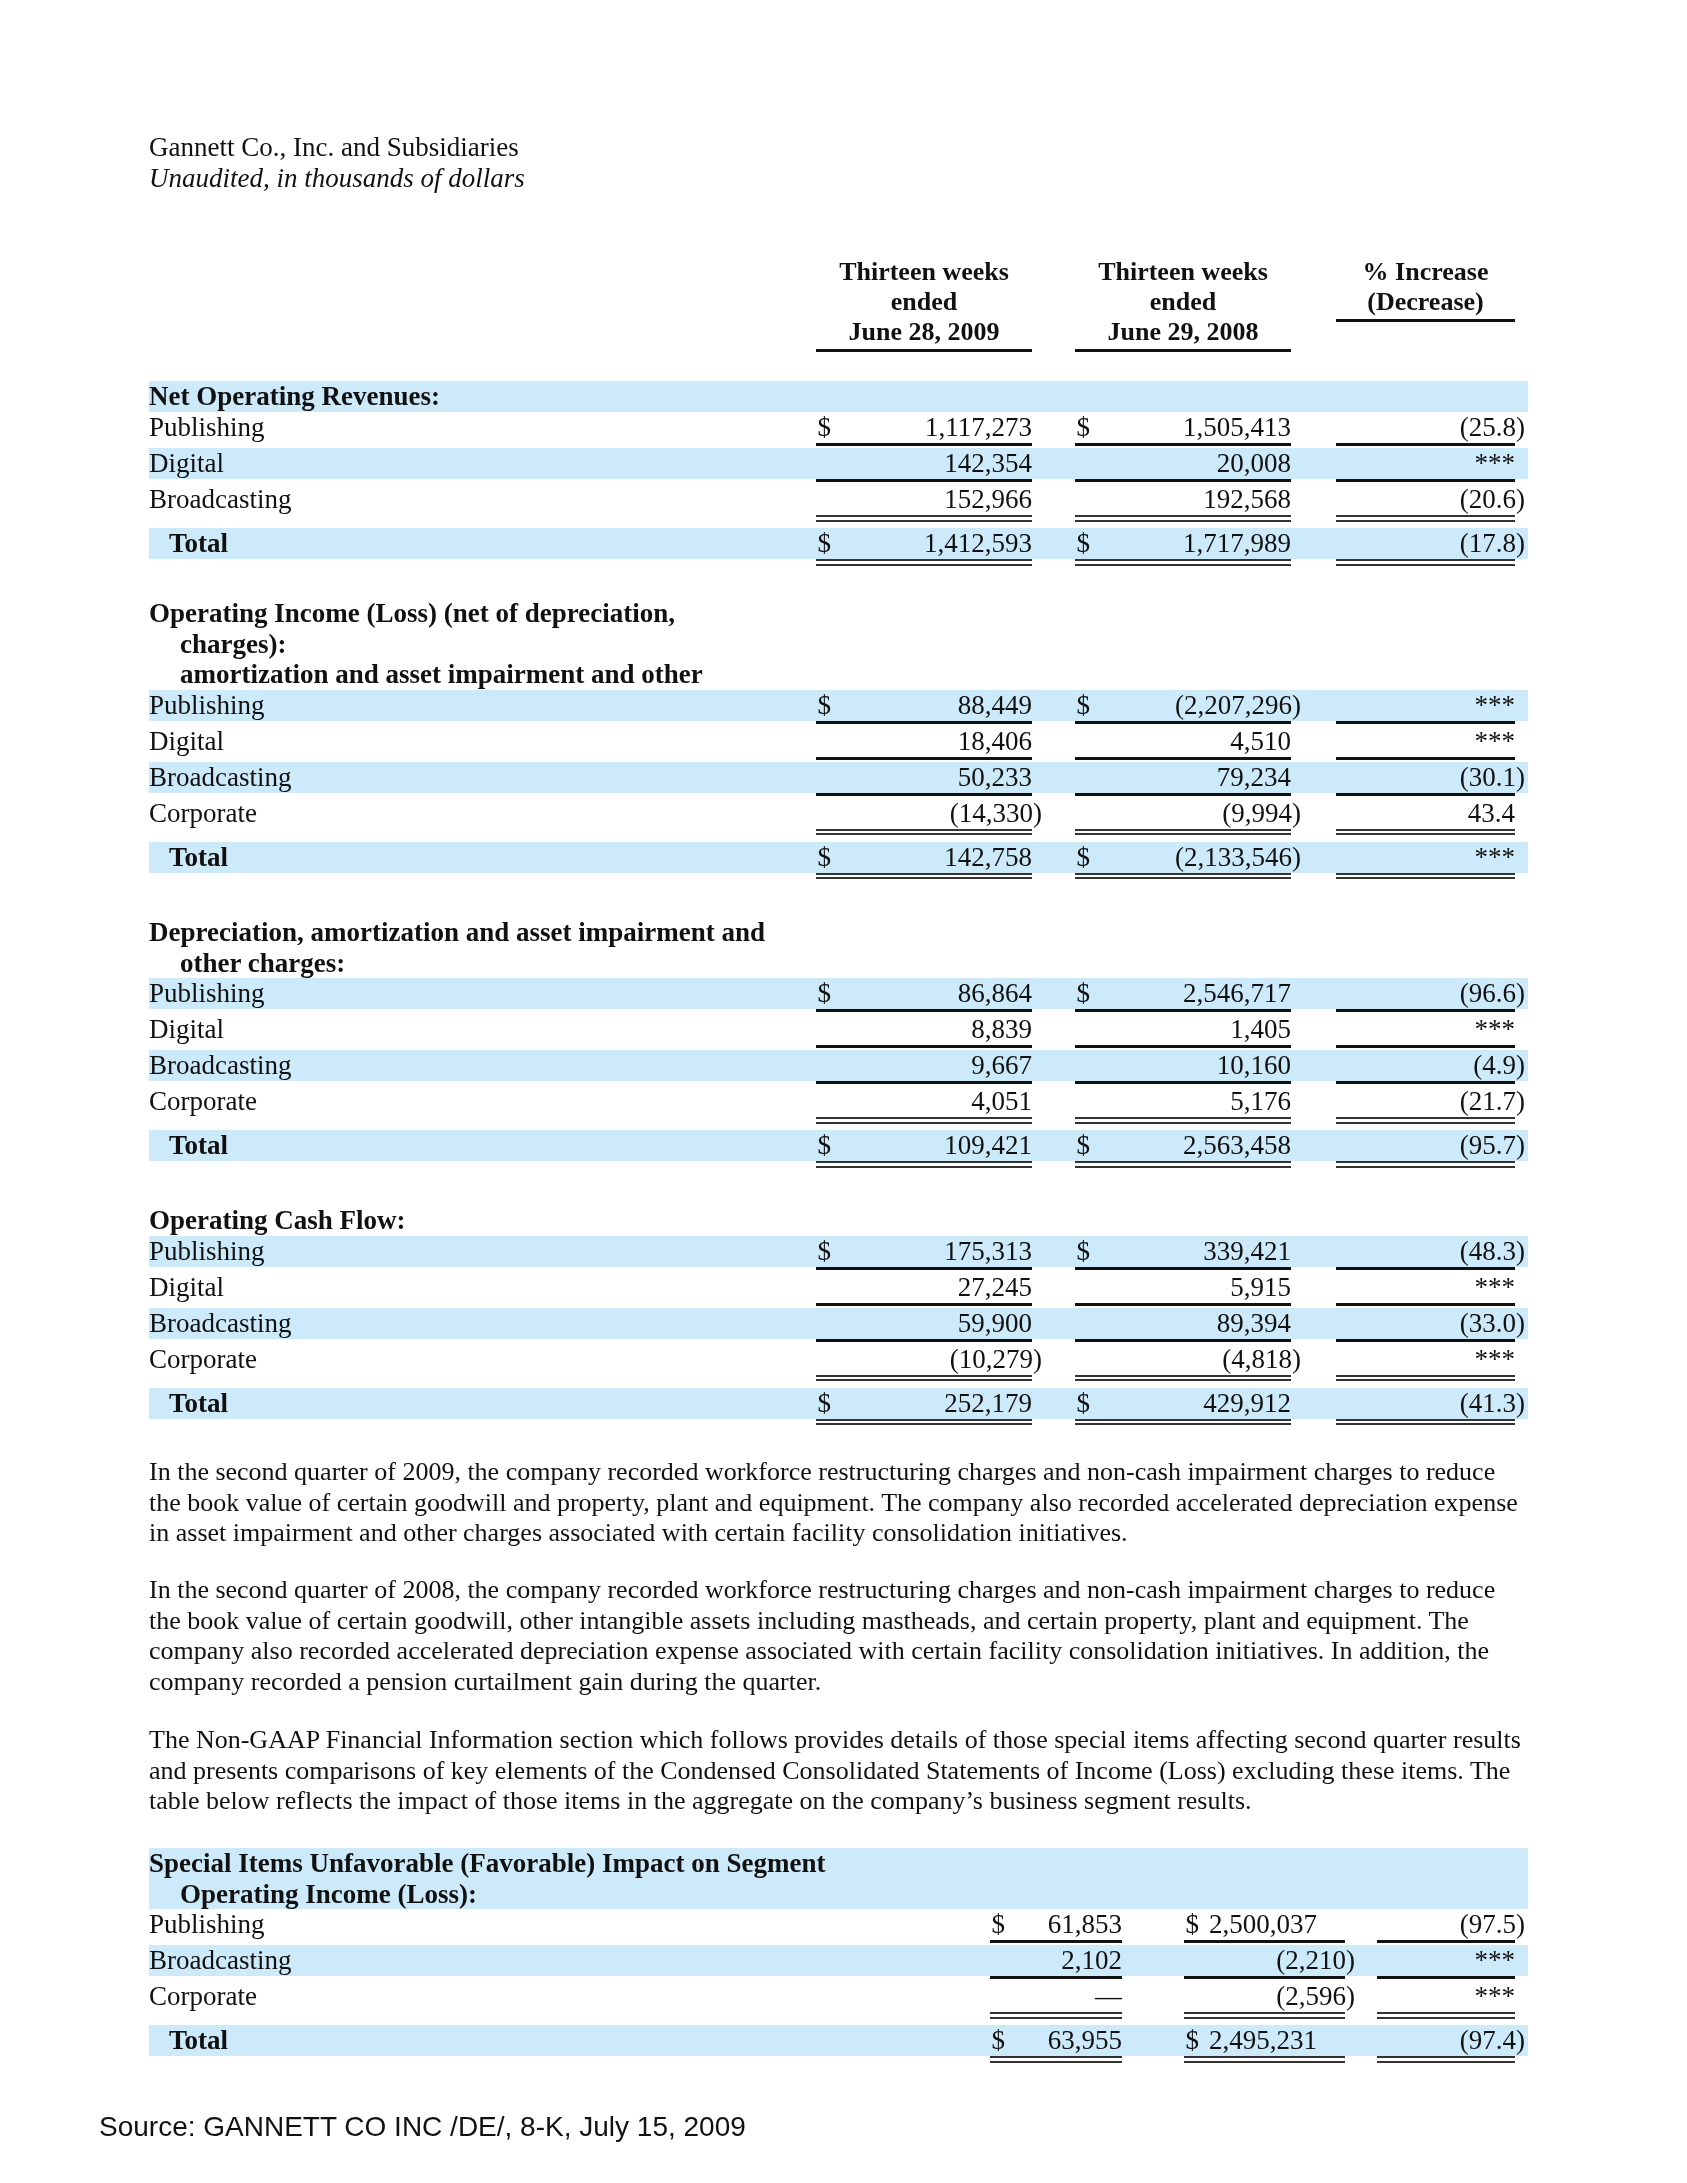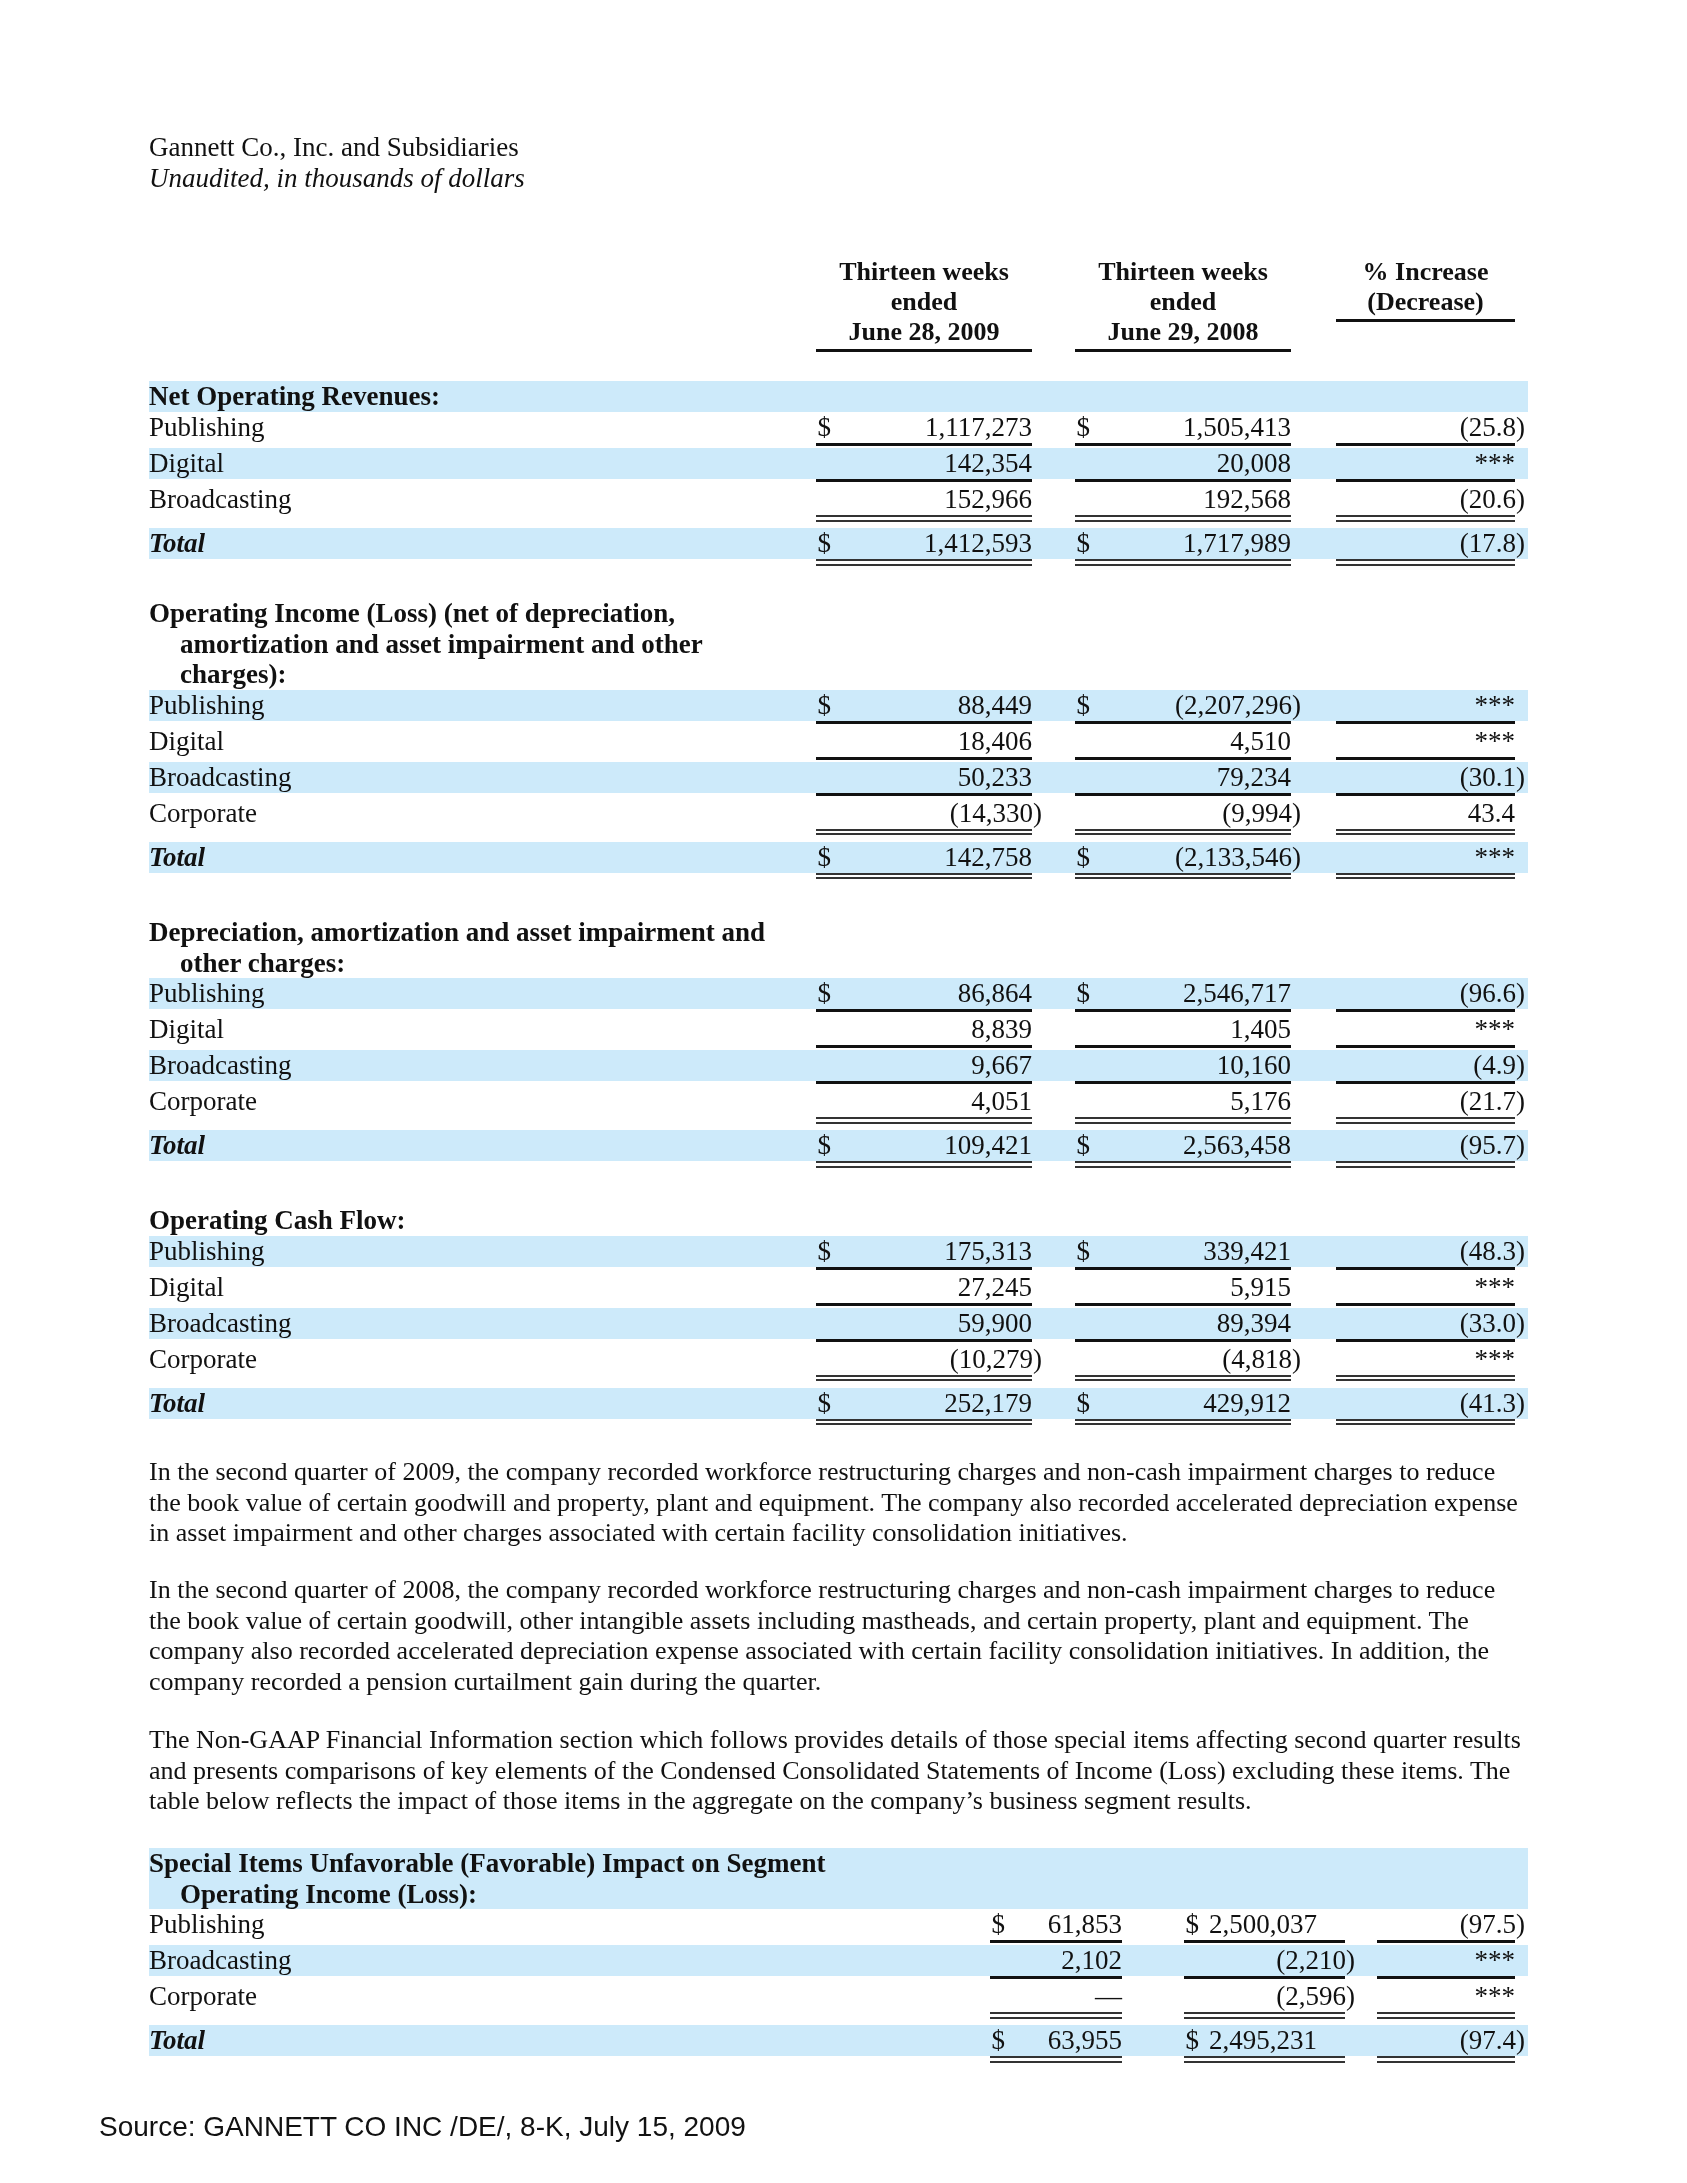"Total" .row .lbl.total { font-style: italic -> none; padding-left: none -> 20px }
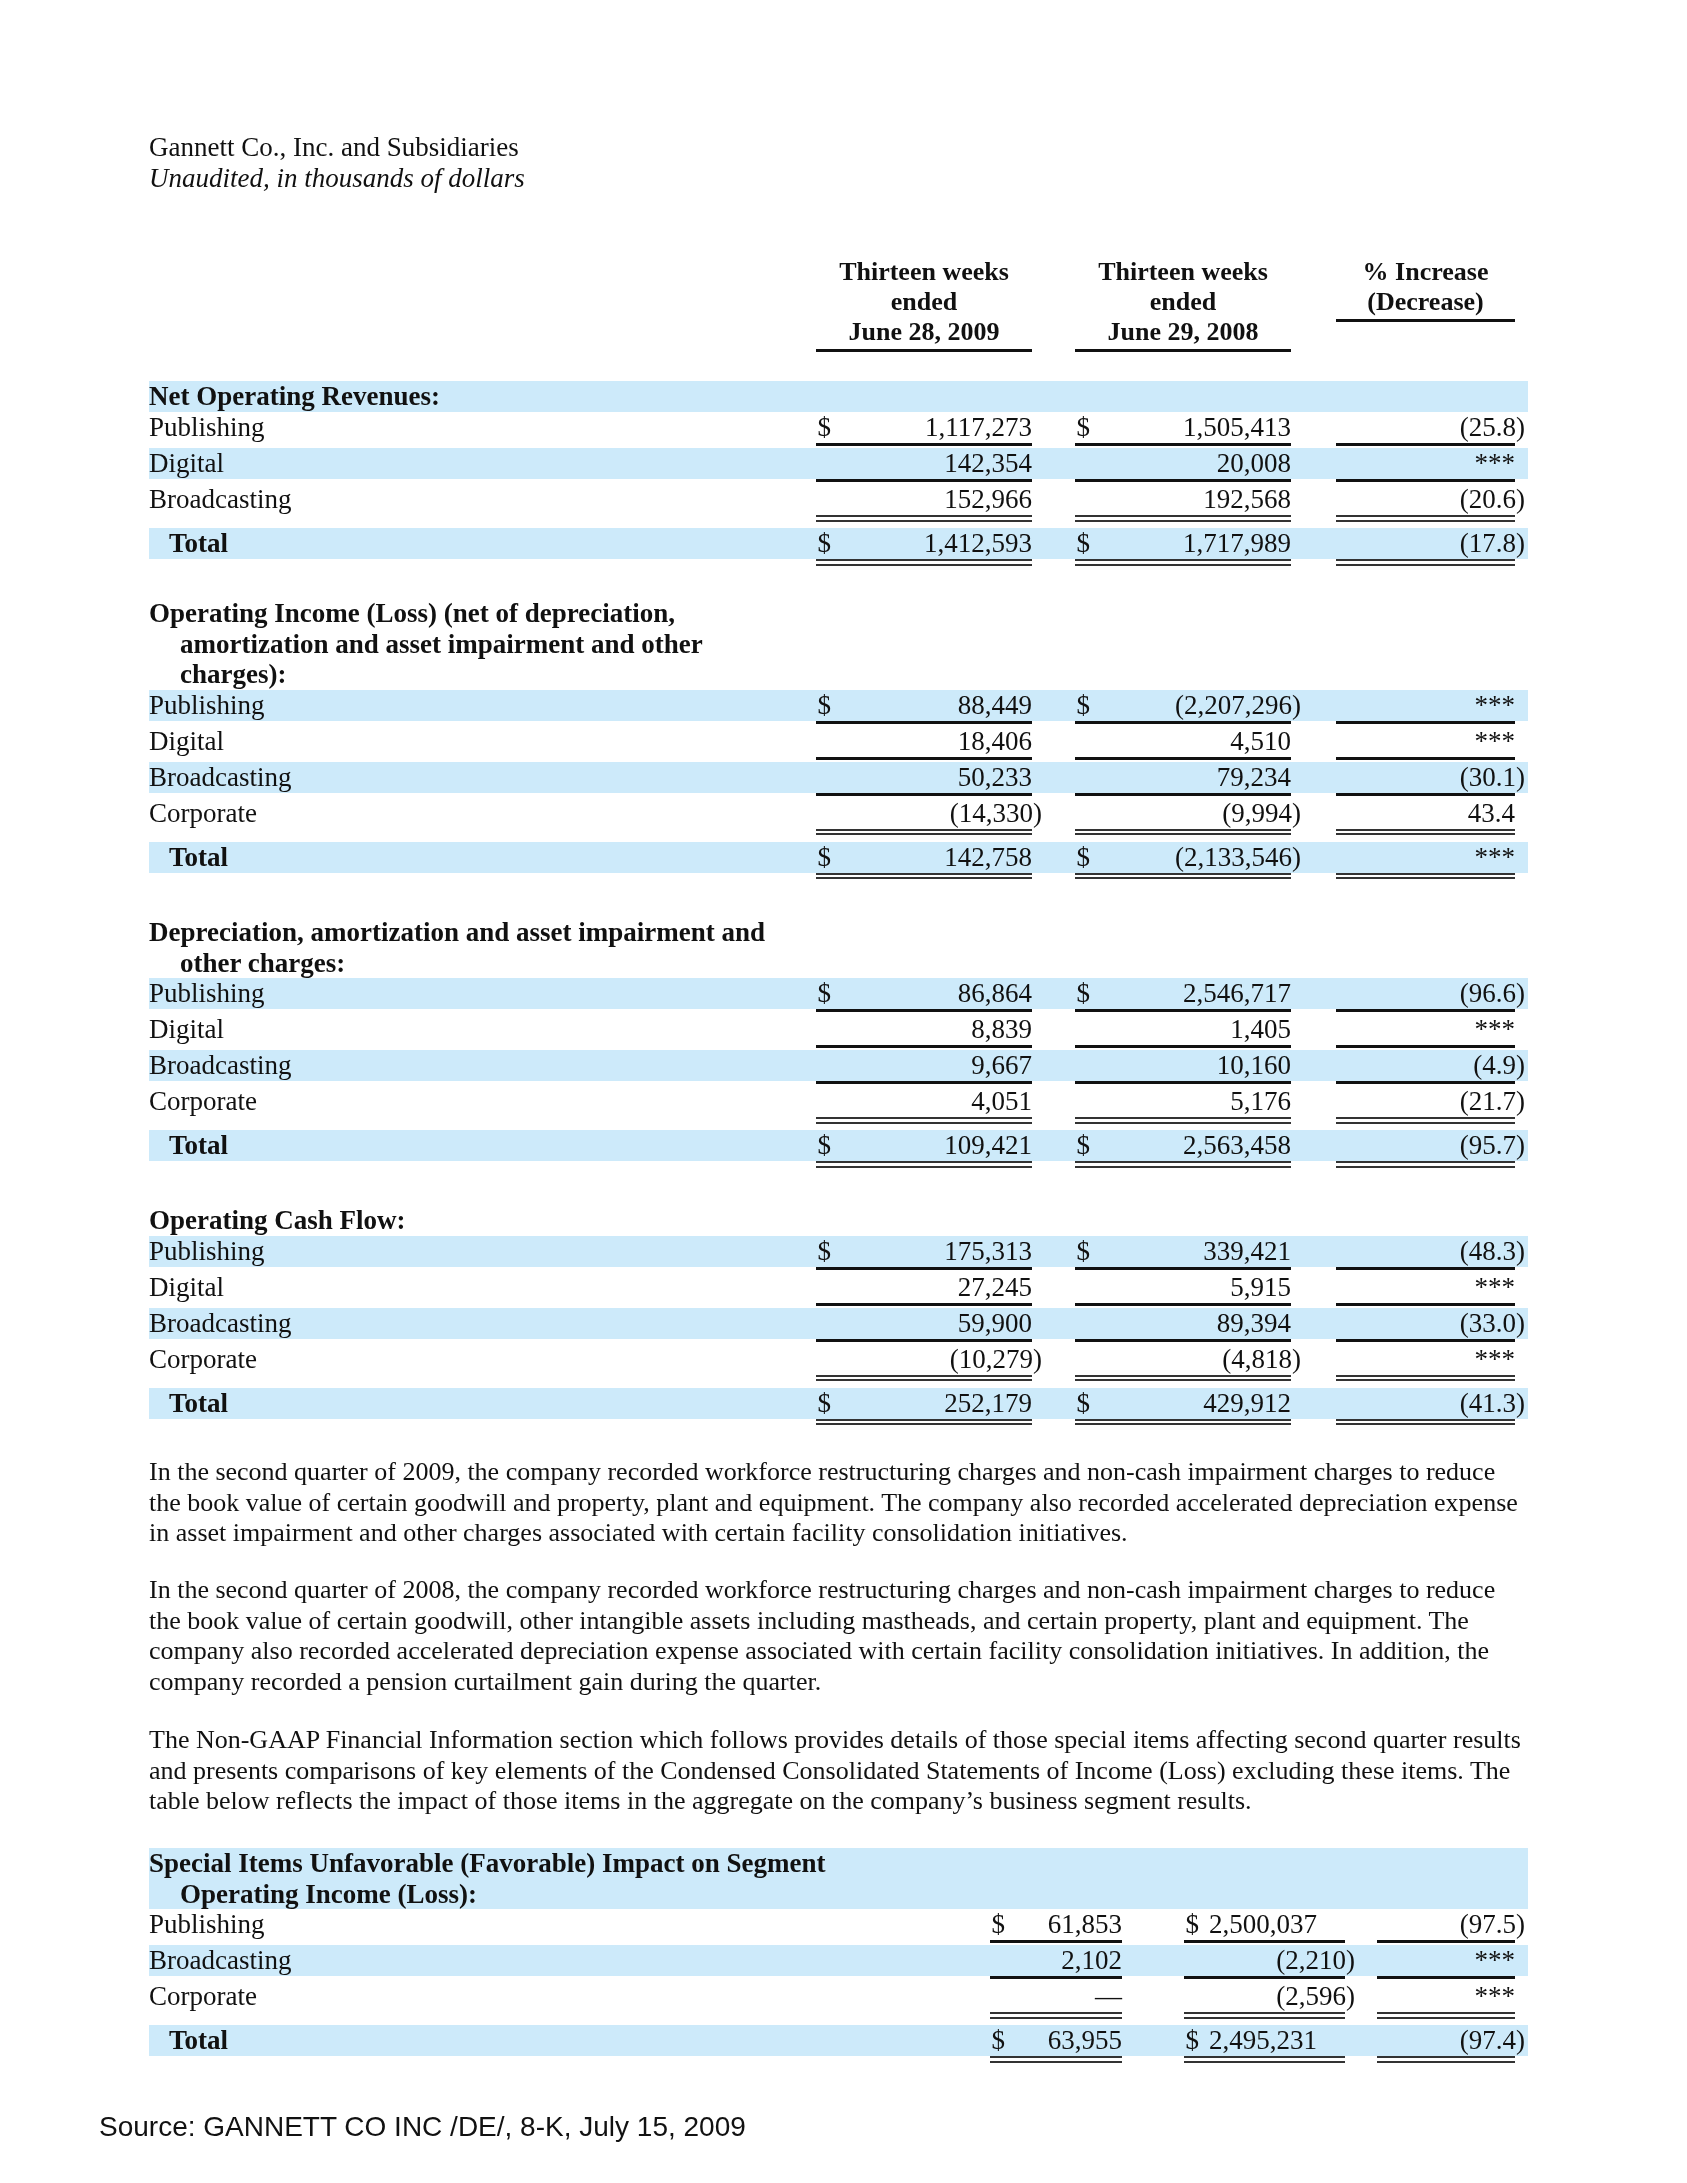"amortization and asset impairment and" span.indent { order: before "charges):" -> after "charges):" }
